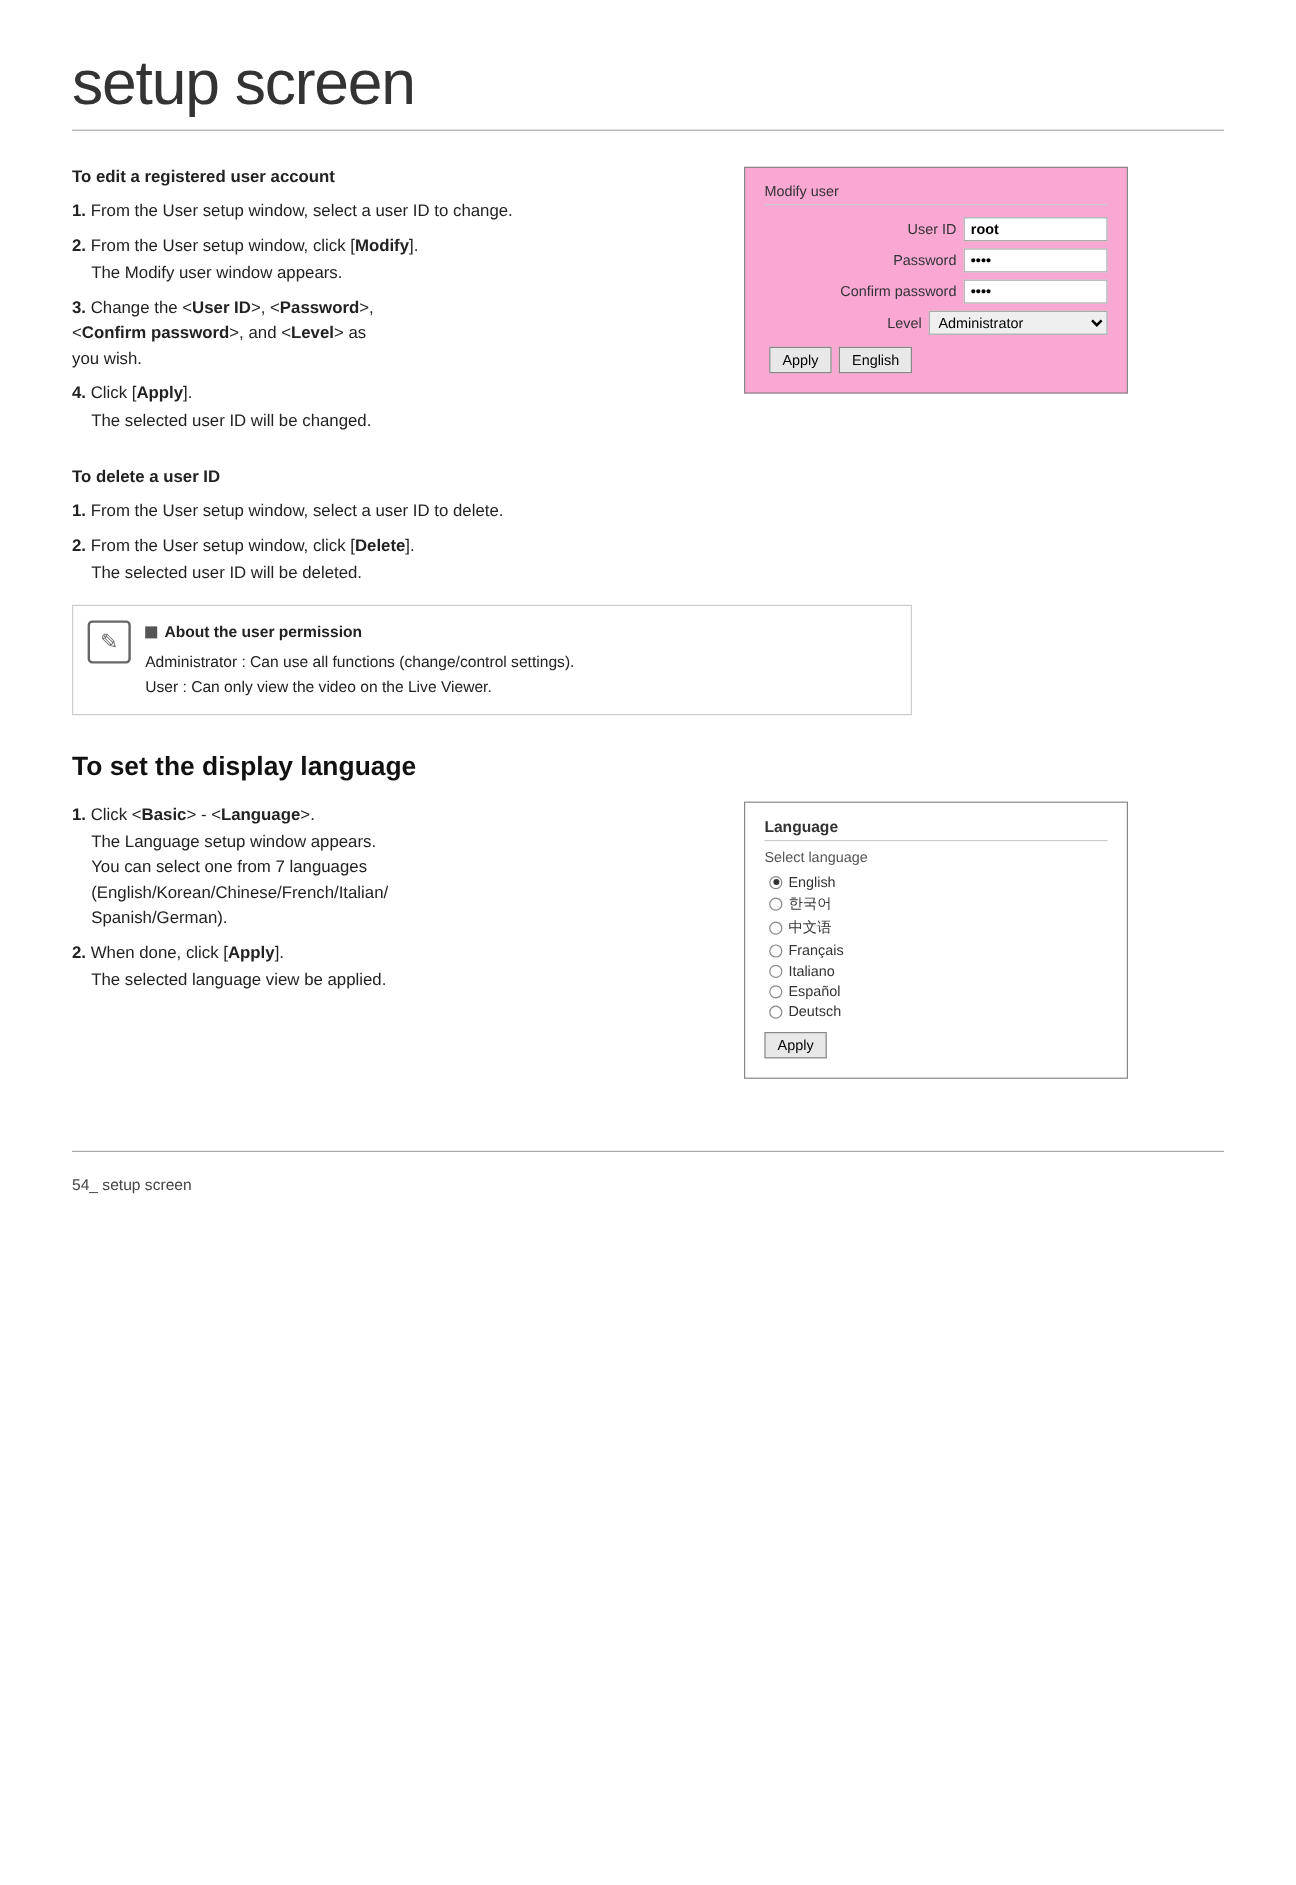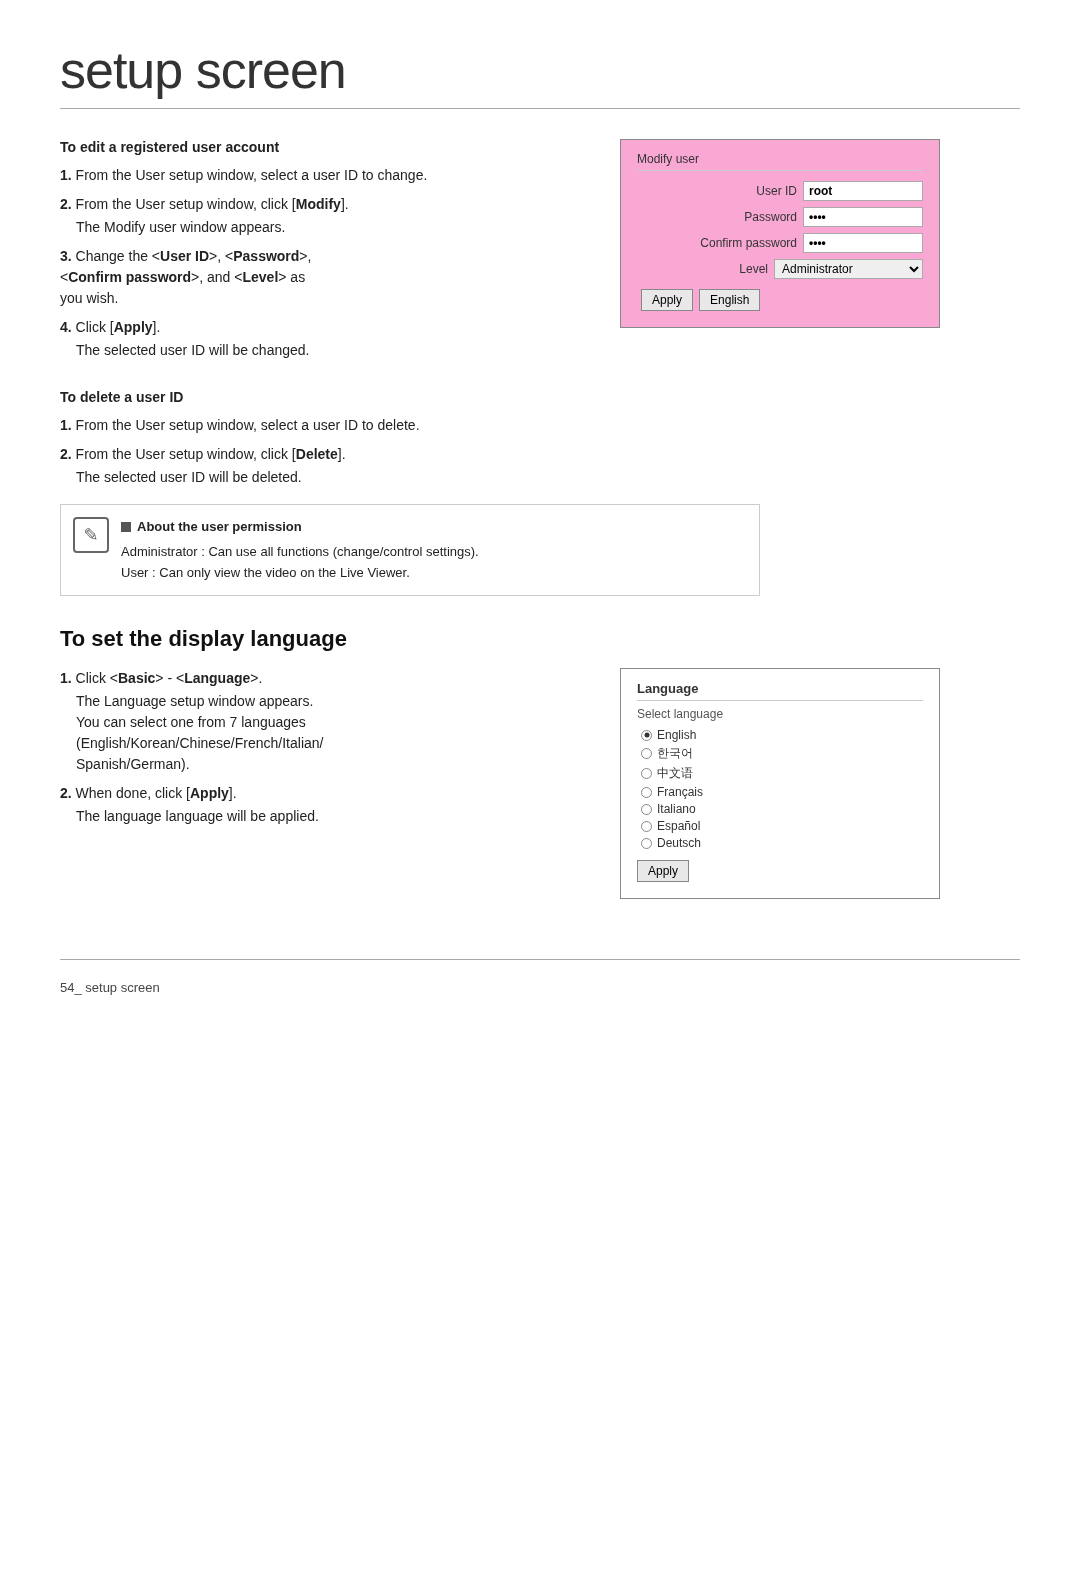"The language language will be" div.sub-note { text: language language will -> selected language view }
